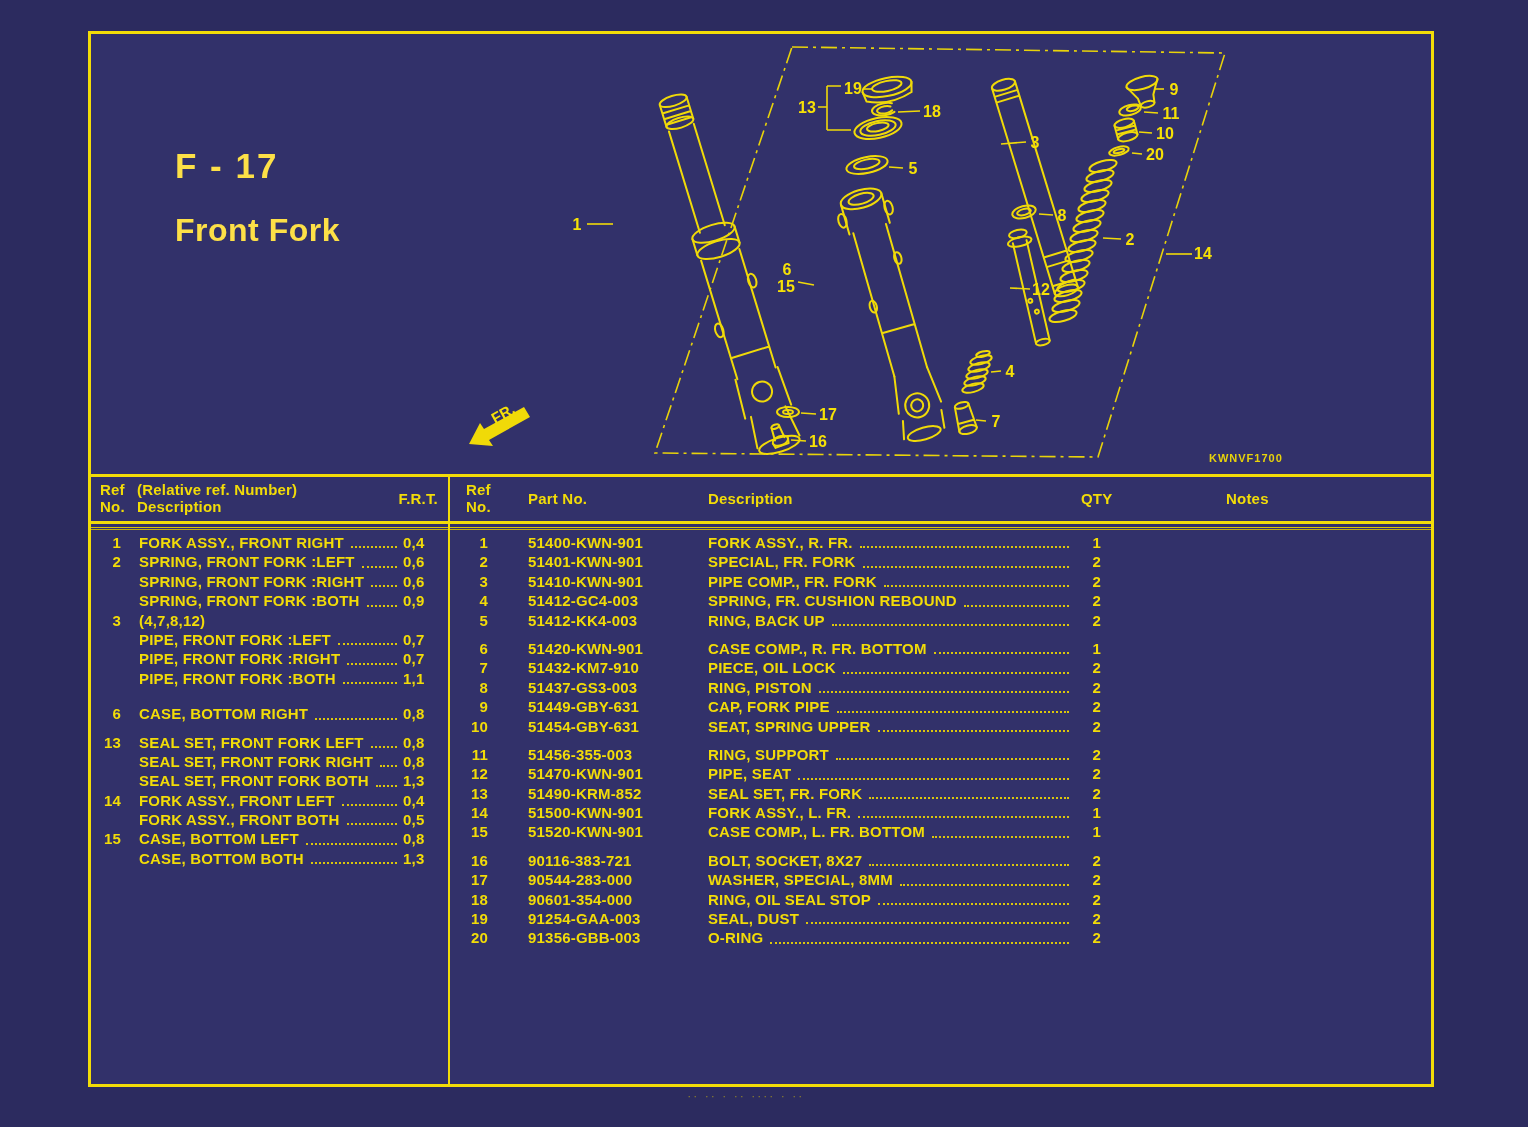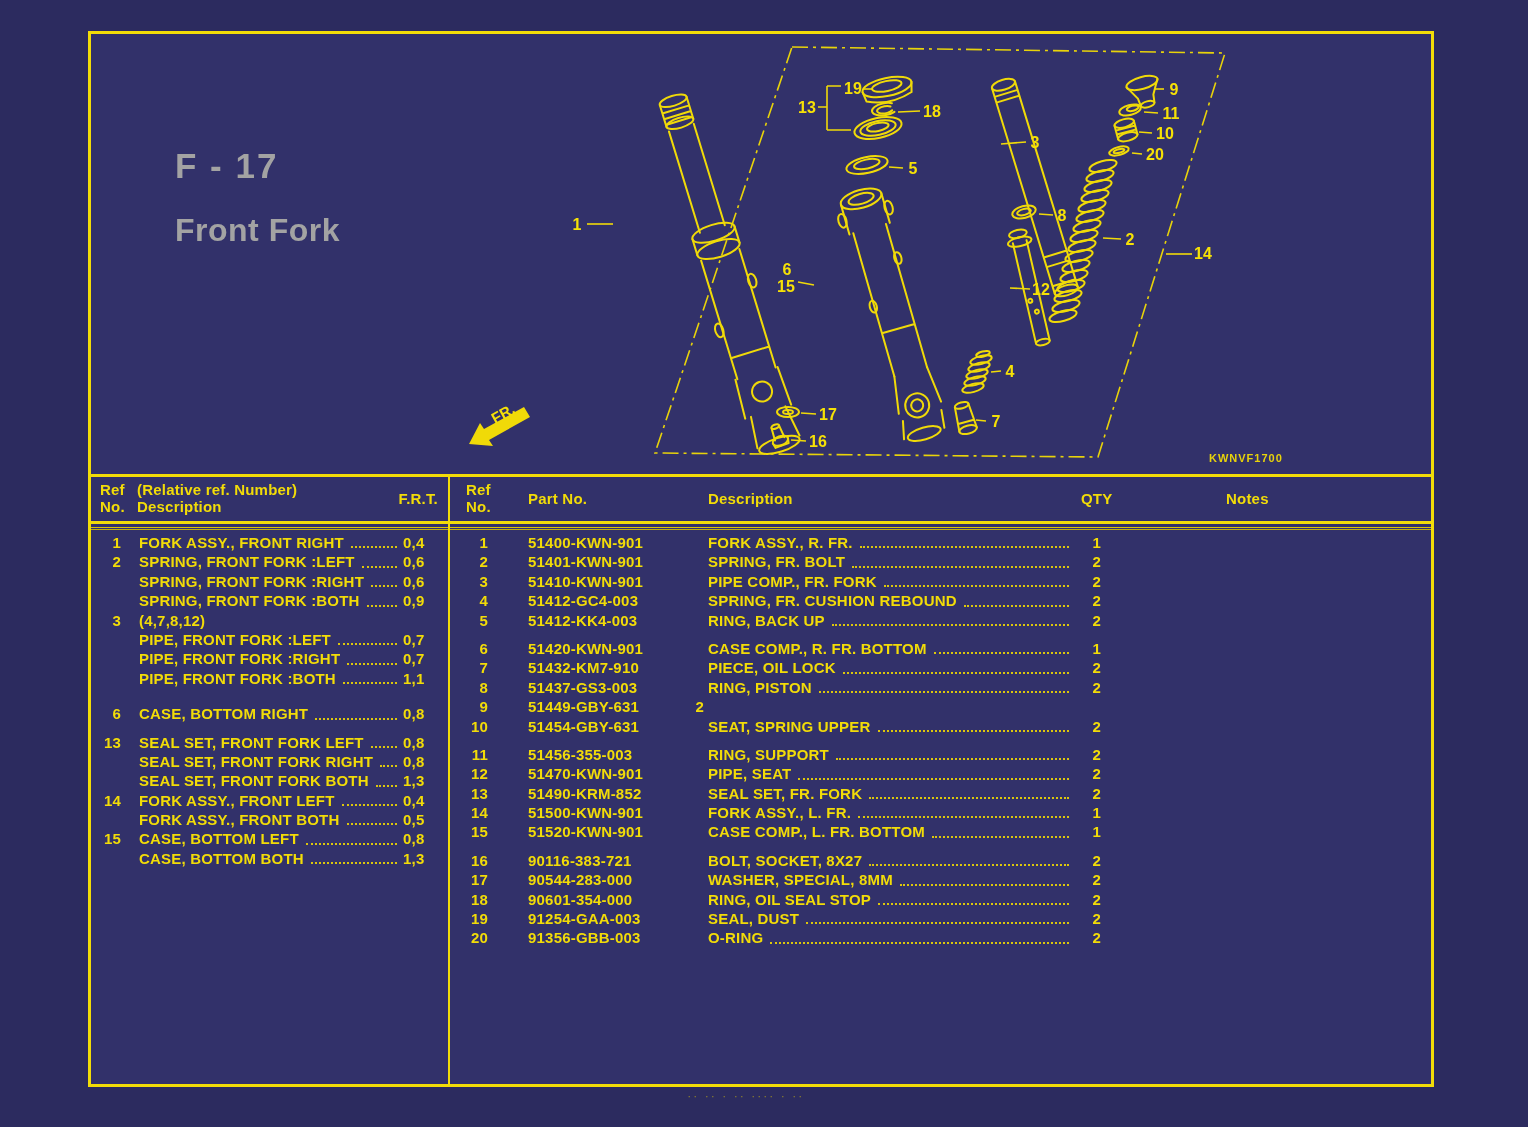"F - 17" .title-block { color: #a3a3a3 -> #fde047 }
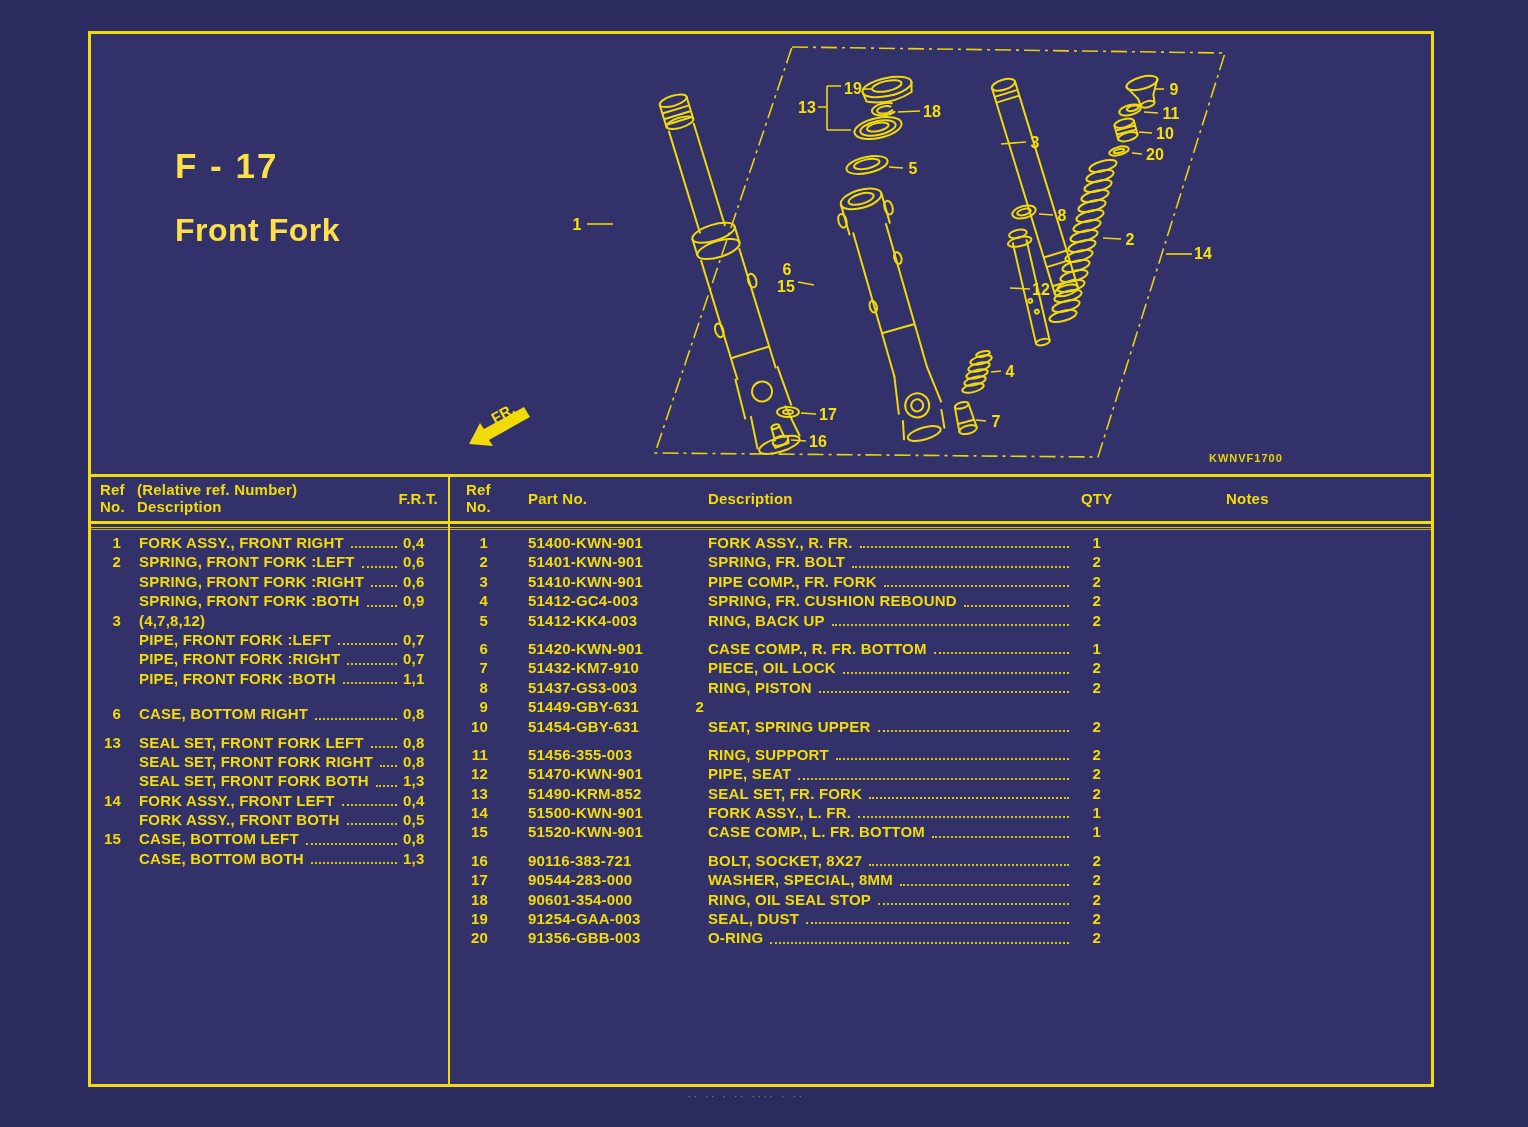"SPRING, FR. BOLT" span.dtext { text: SPRING, FR. BOLT -> SPECIAL, FR. FORK }
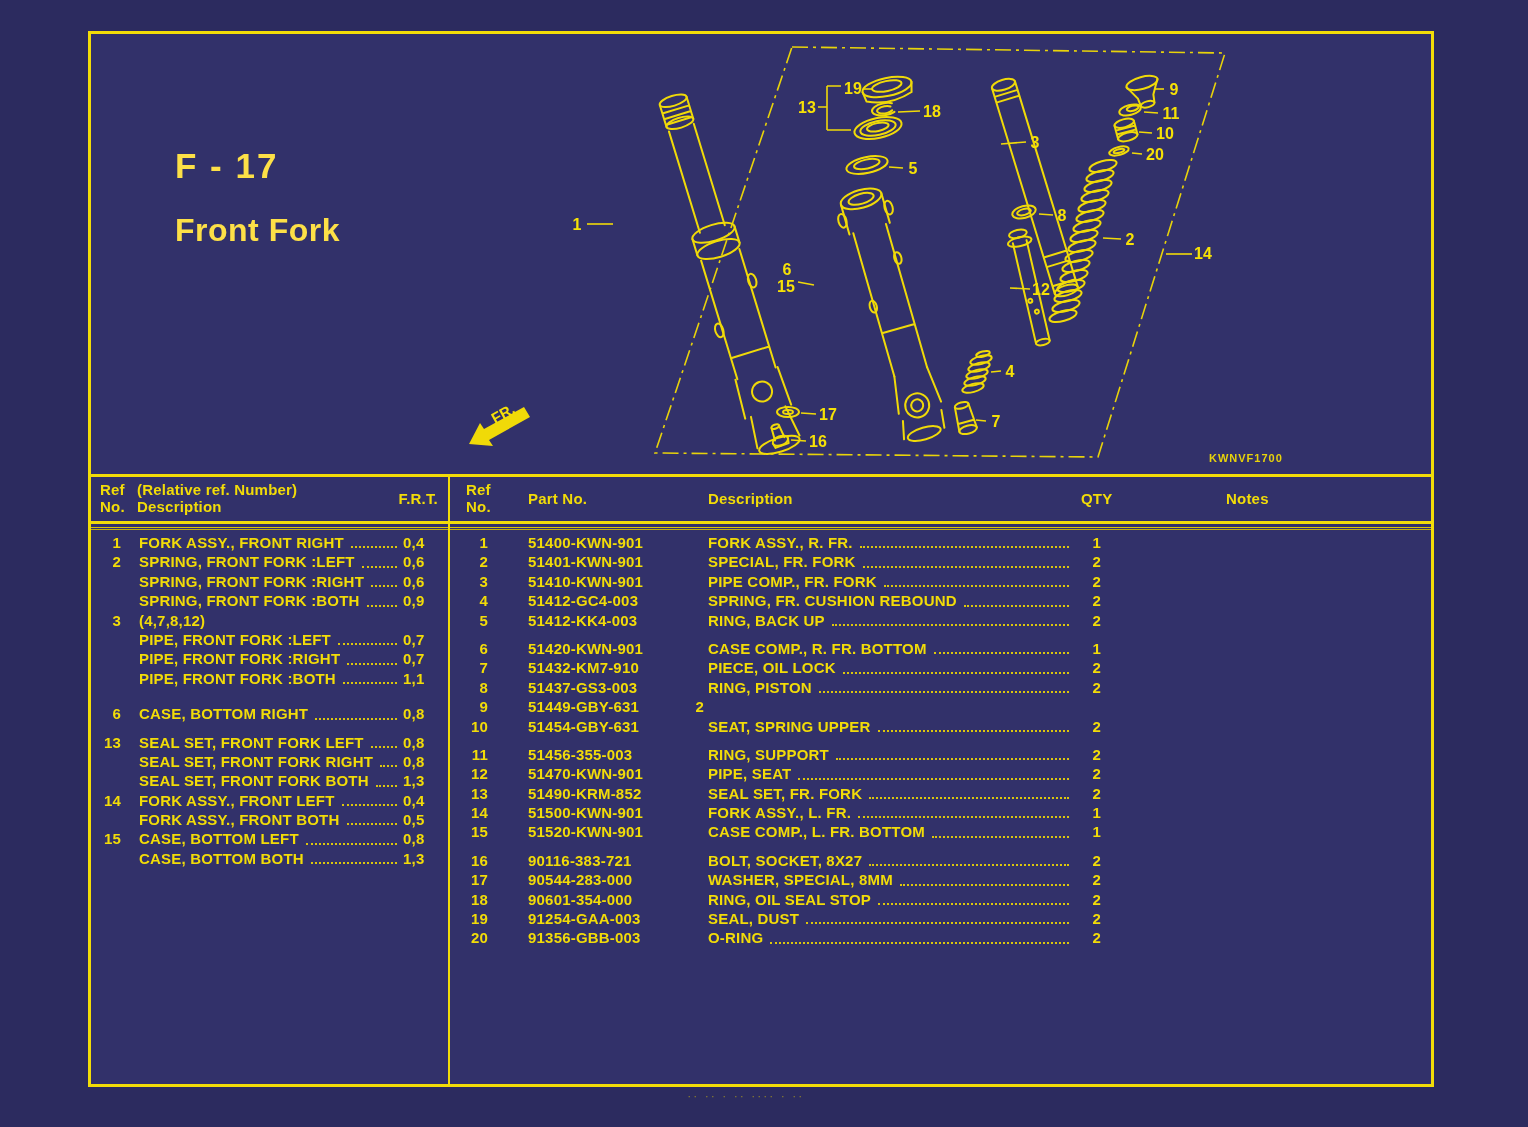"CAP, FORK PIPE" span.c-desc { html: none -> <span> <span>CAP, FORK PIPE</span> <span></span> </span> }
